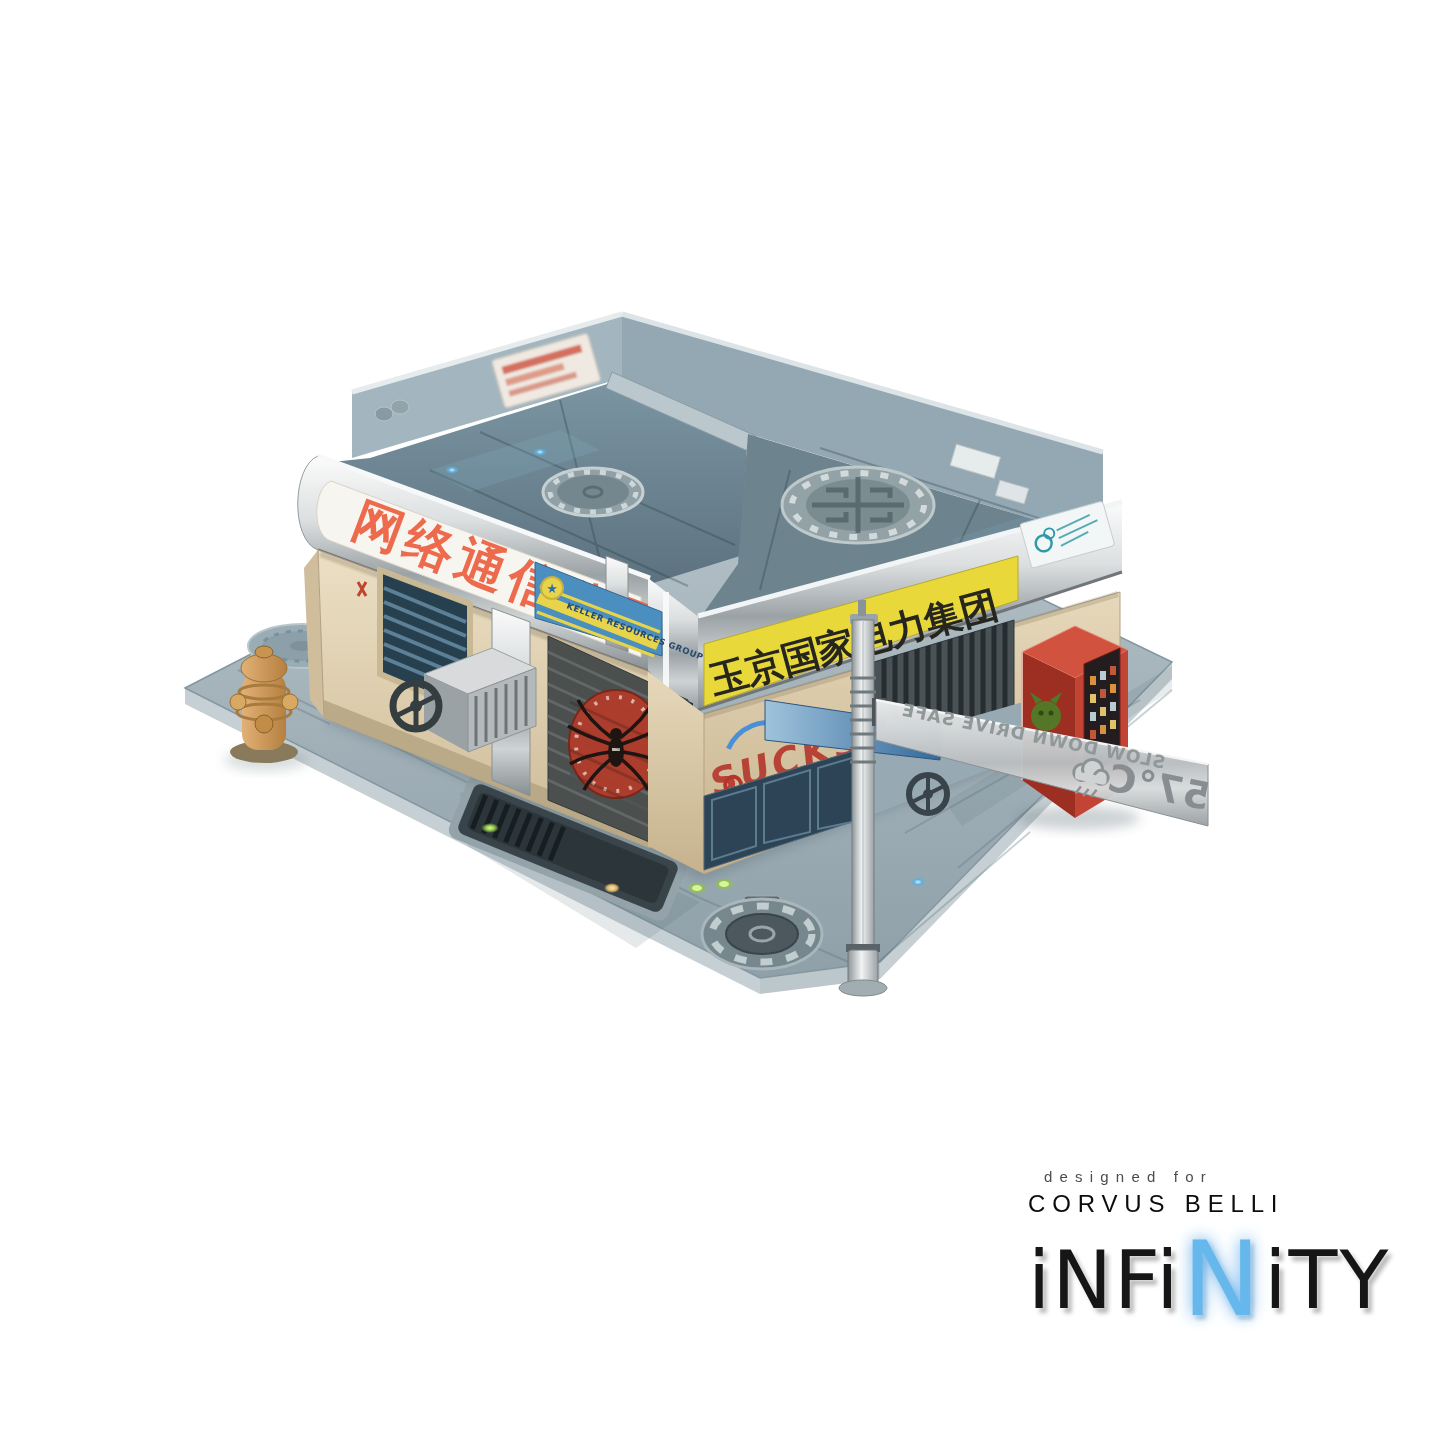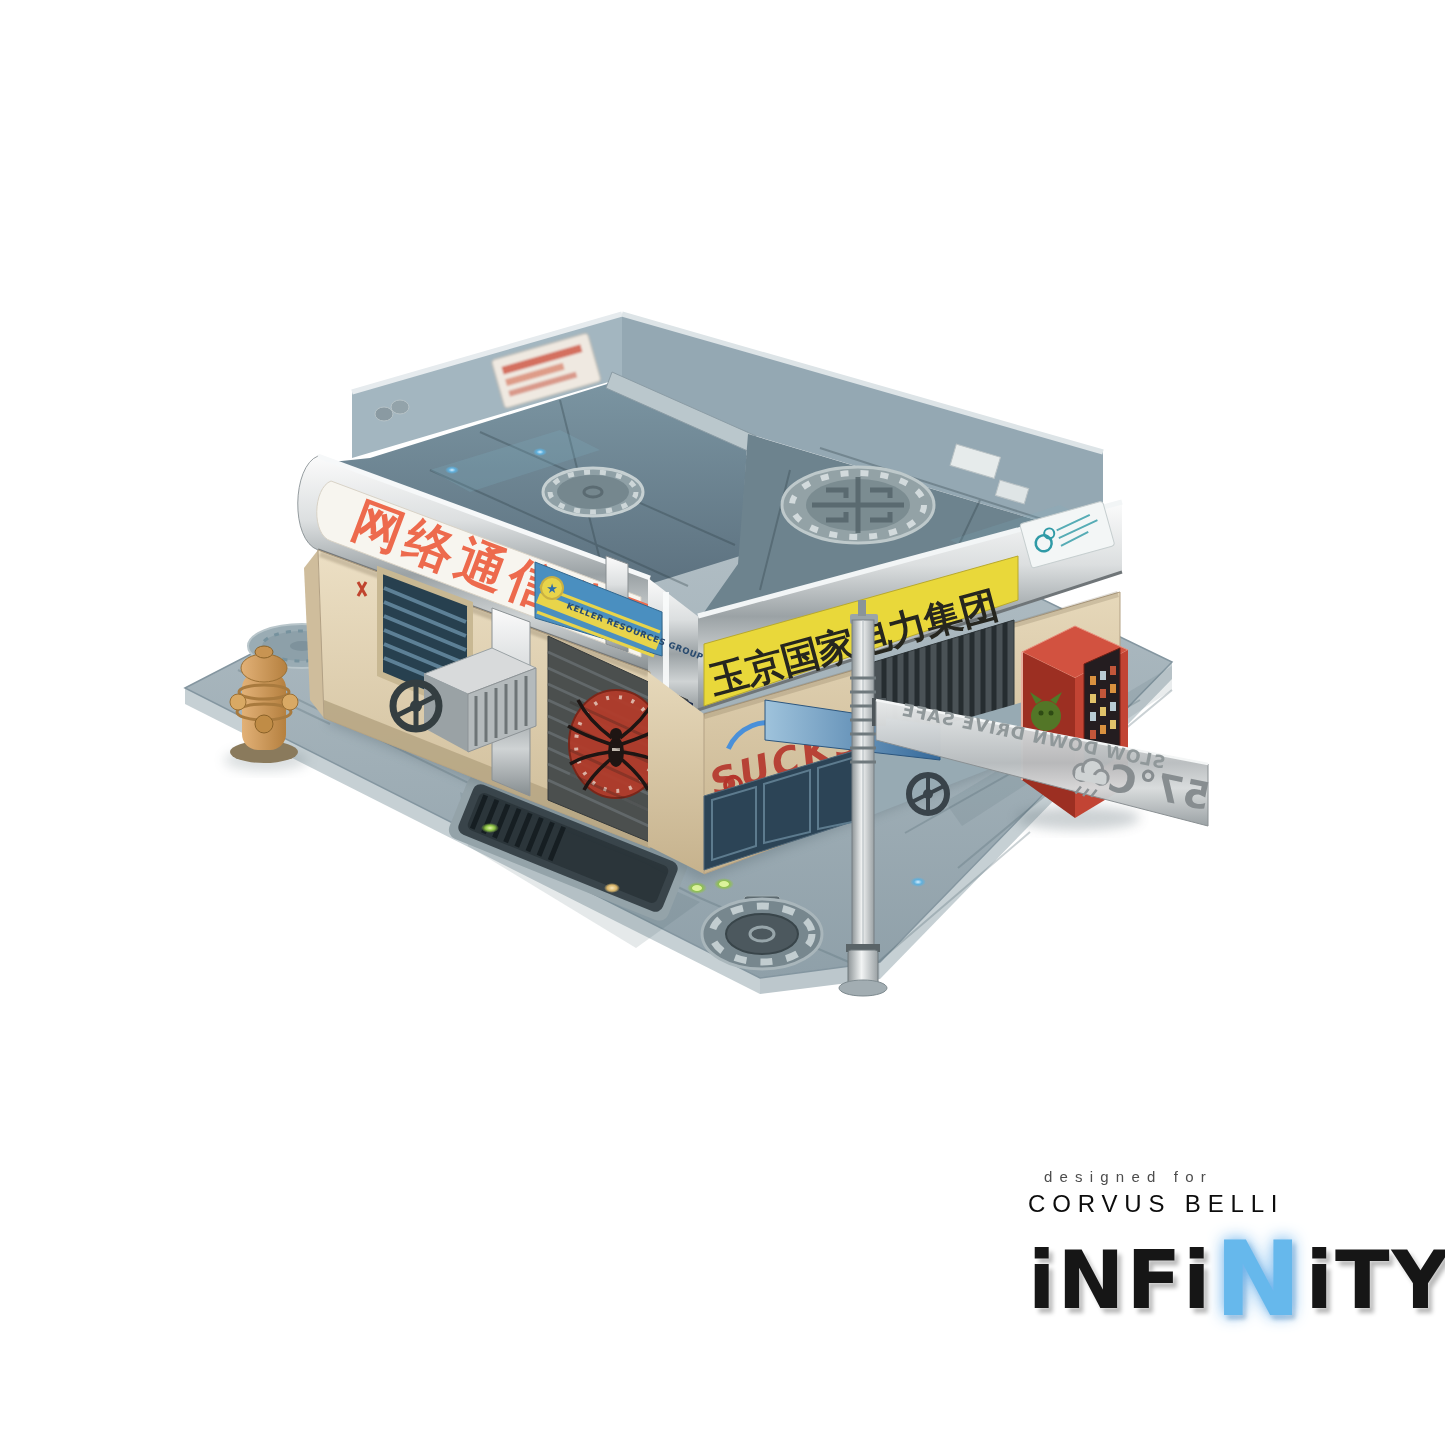"iNFi" .lg { font-weight: bold -> normal }
